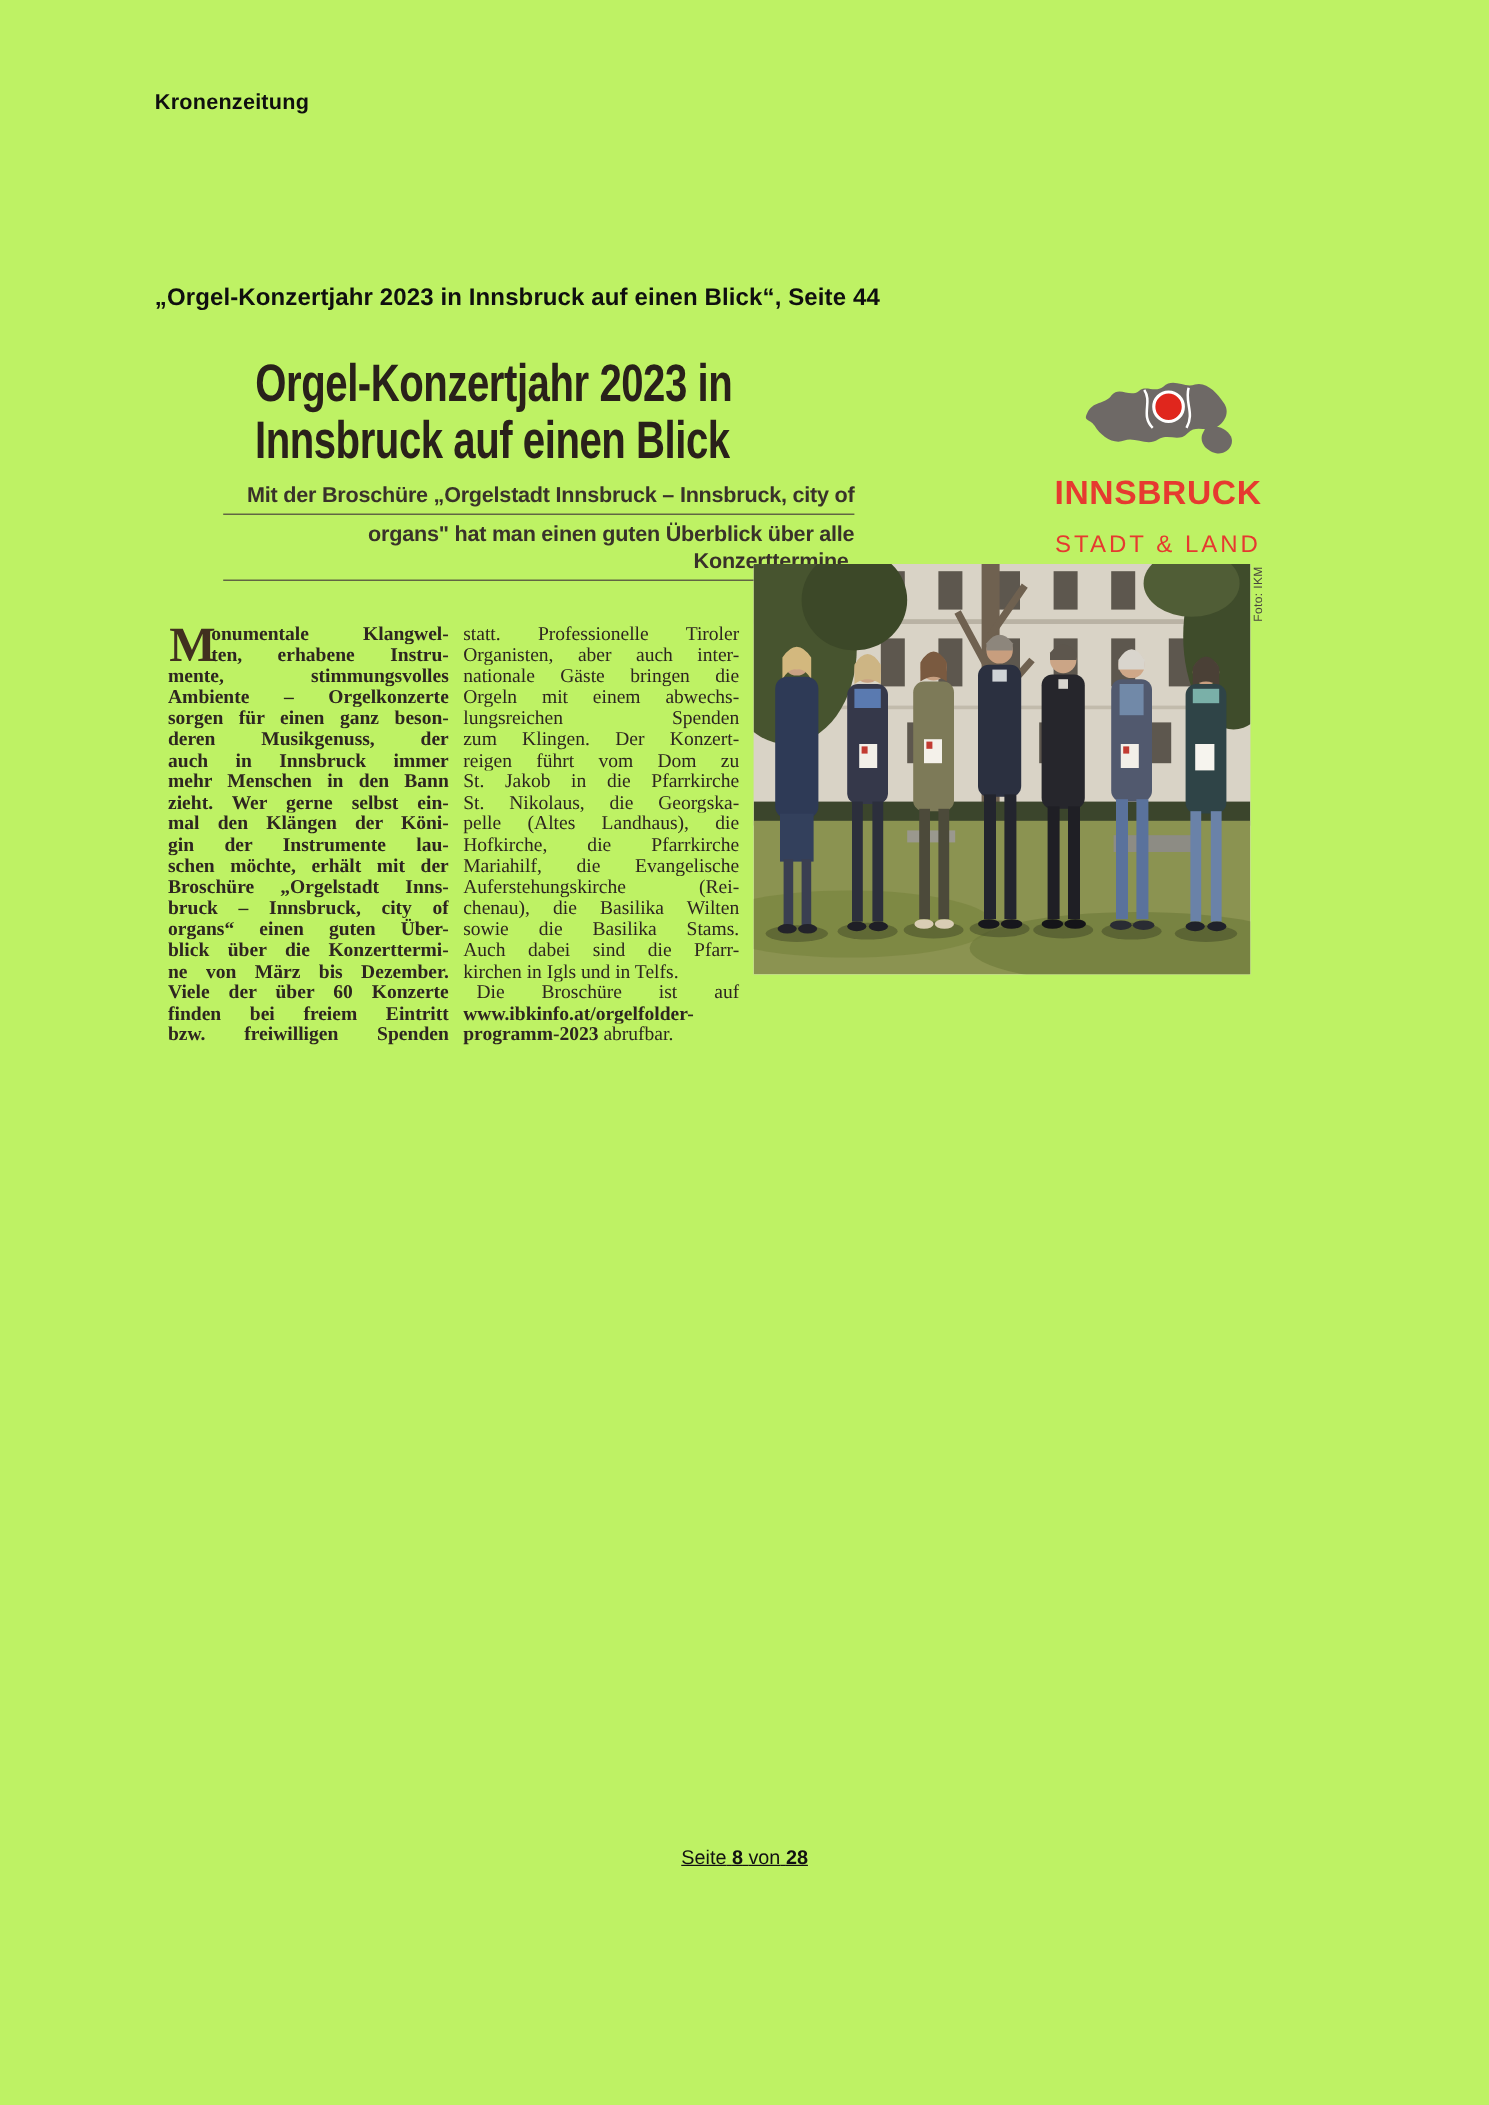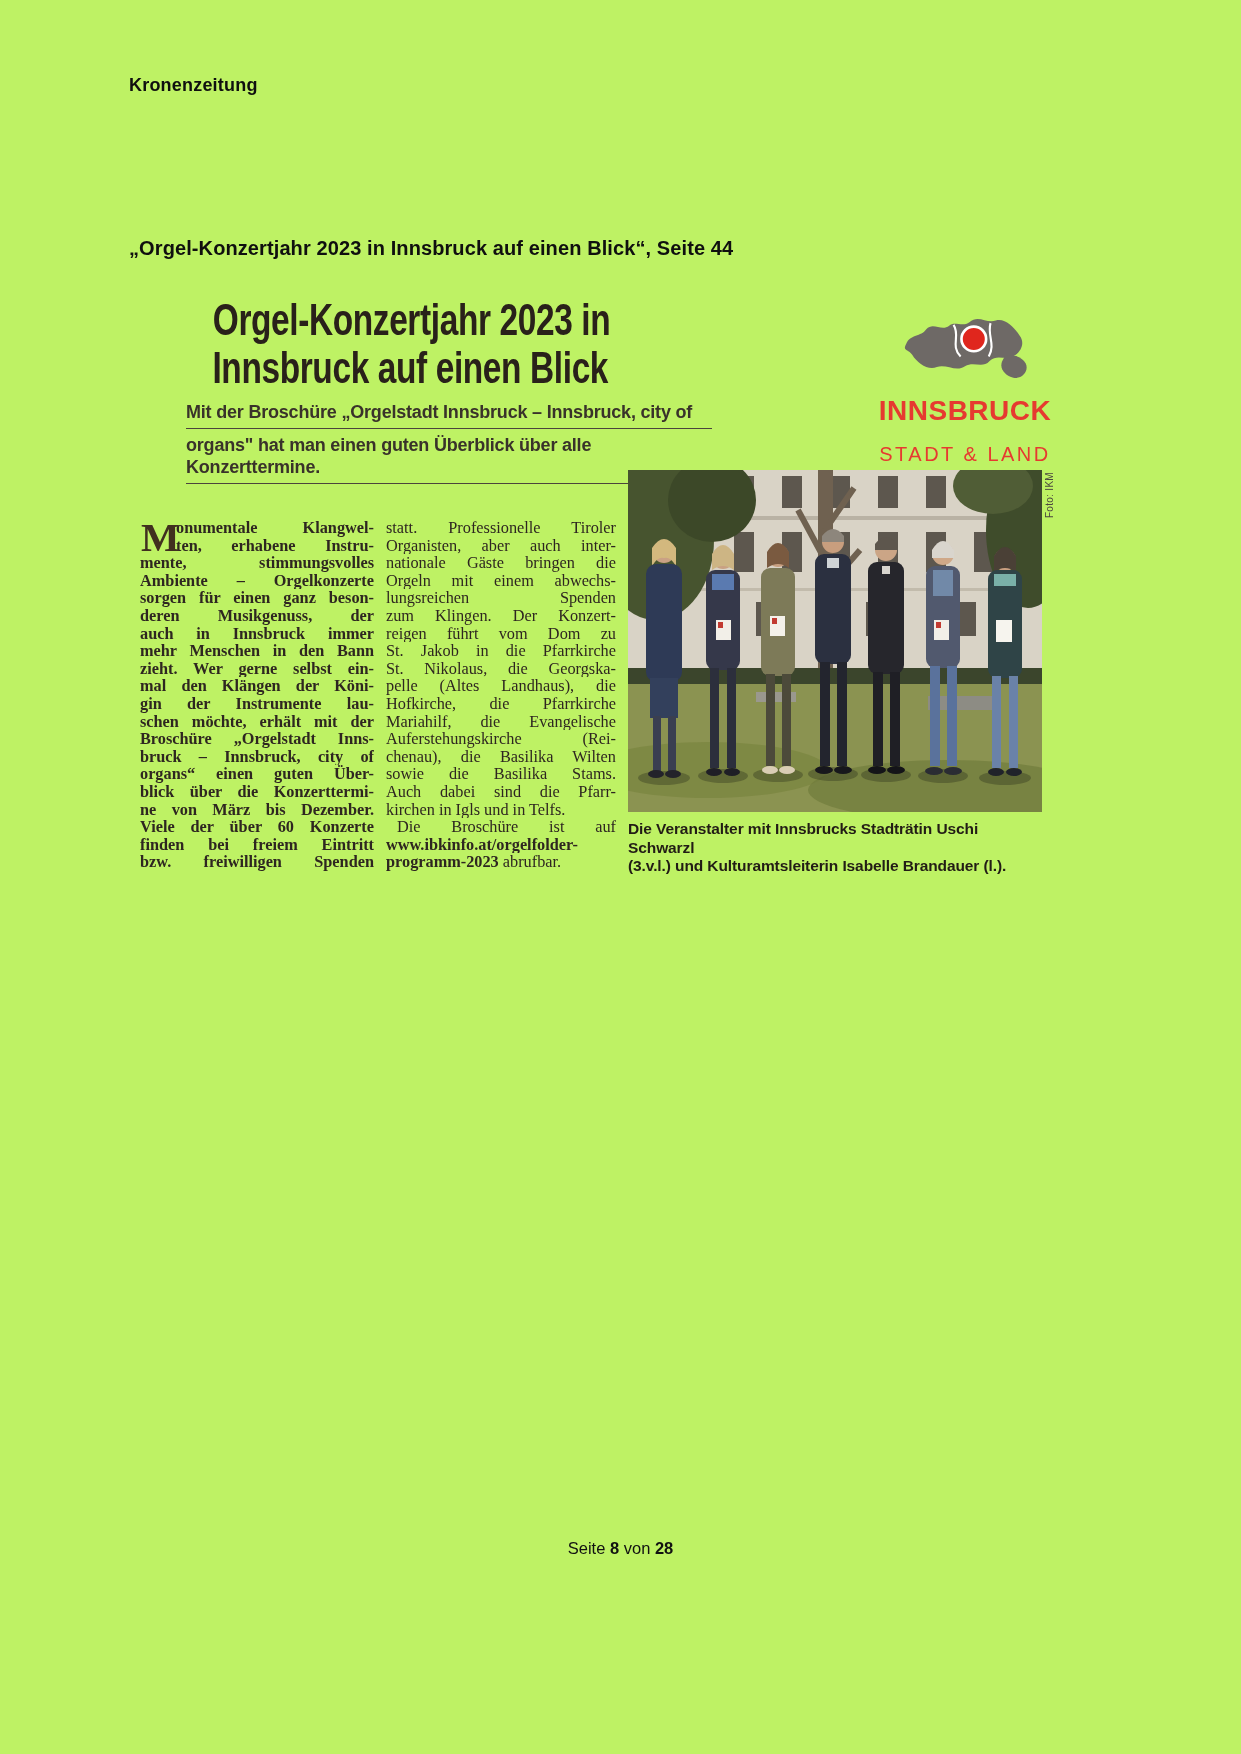"Mit der Broschüre „Orgelstadt Innsbruck" .sub-line { text-align: left -> right }
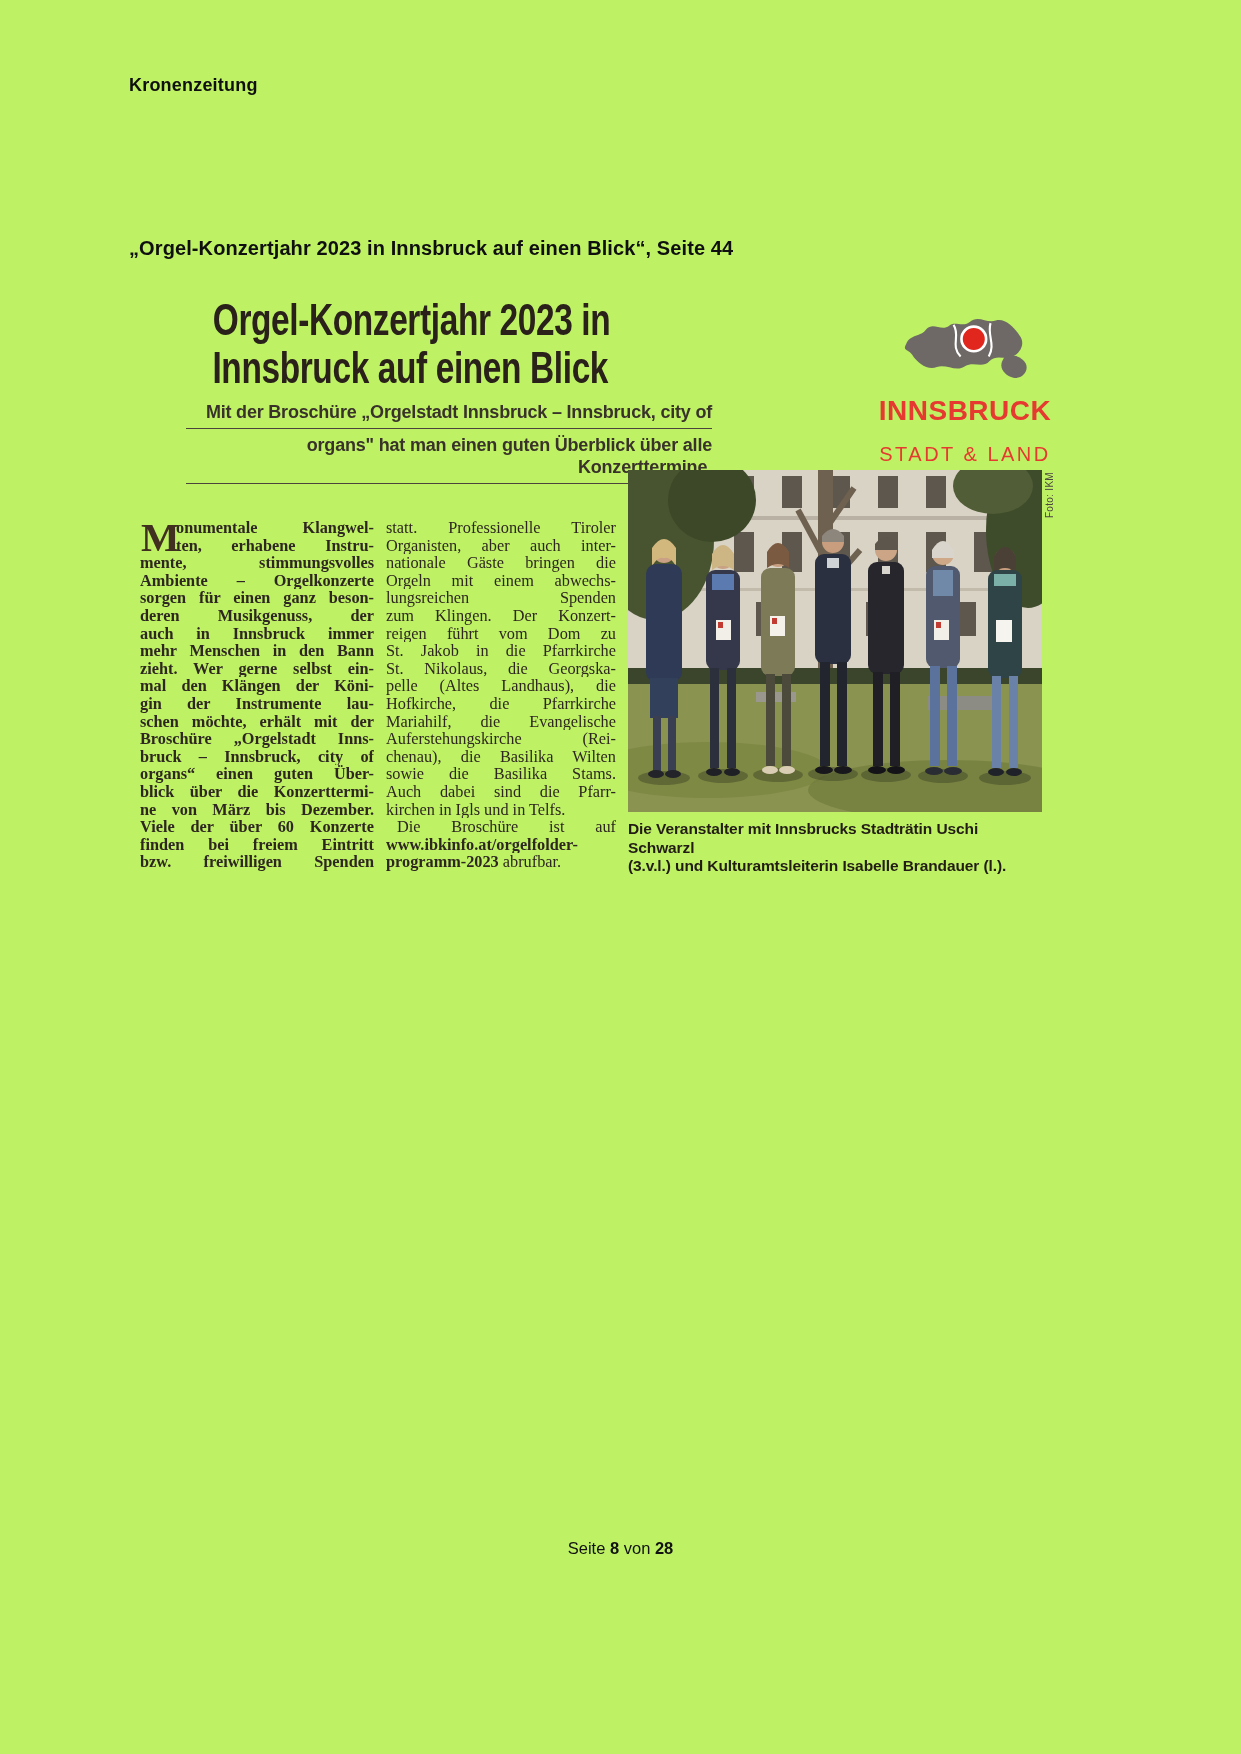"Die Veranstalter mit Innsbrucks" div.caption { html: <div> <div>Die Veranstalter mit Innsbrucks Stadträtin Uschi Schwarzl</div> <div>(3.v.l.) und Kulturamtsleiterin Isabelle Brandauer (l.).</div> </div> -> none }
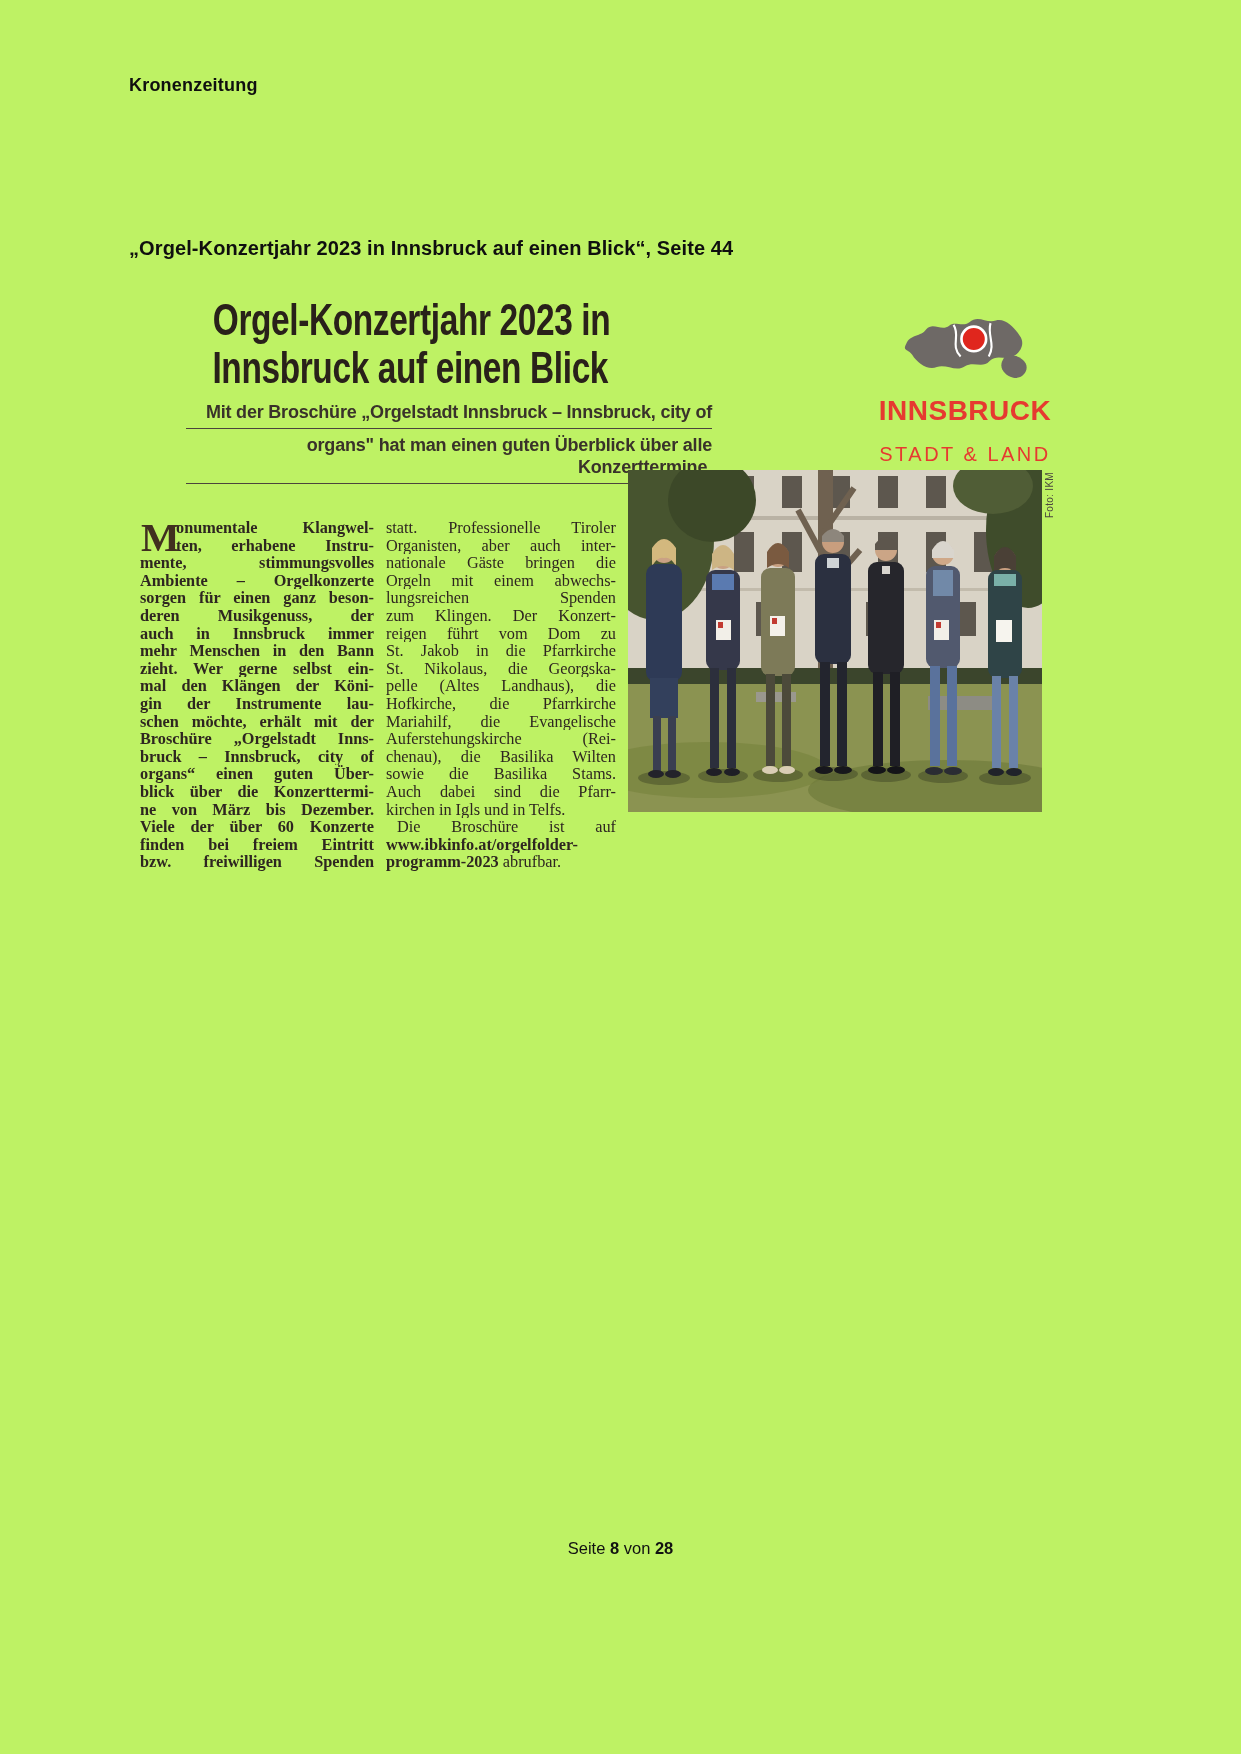"Seite 8 von 28" .footer { text-decoration: none -> underline }
